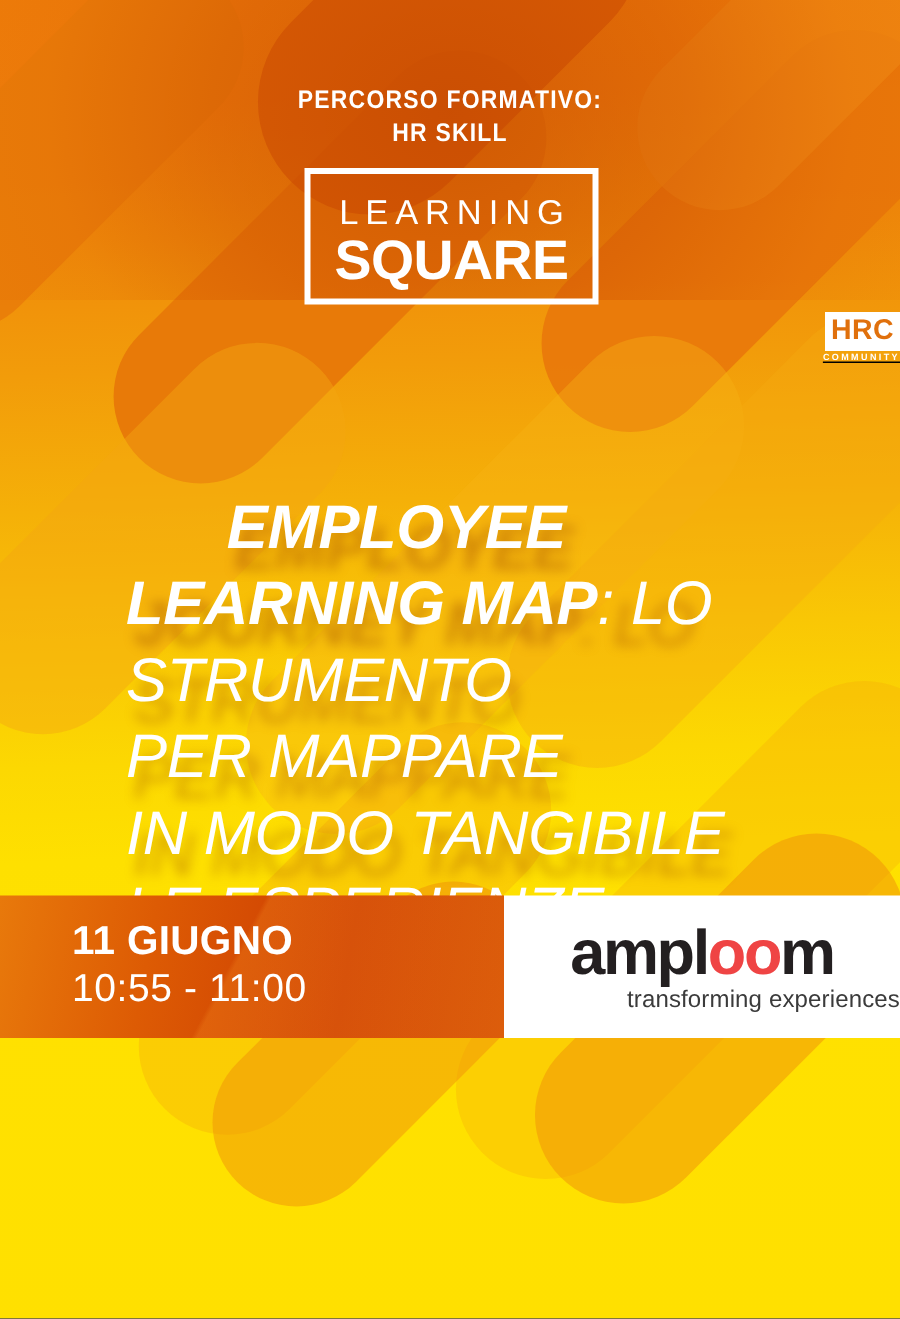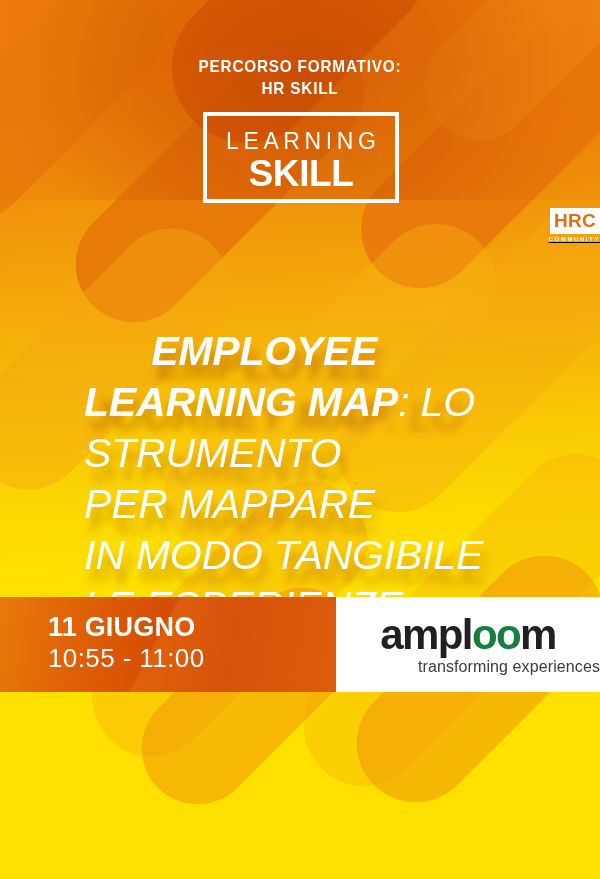"SKILL" div.ls-square { text: SKILL -> SQUARE }
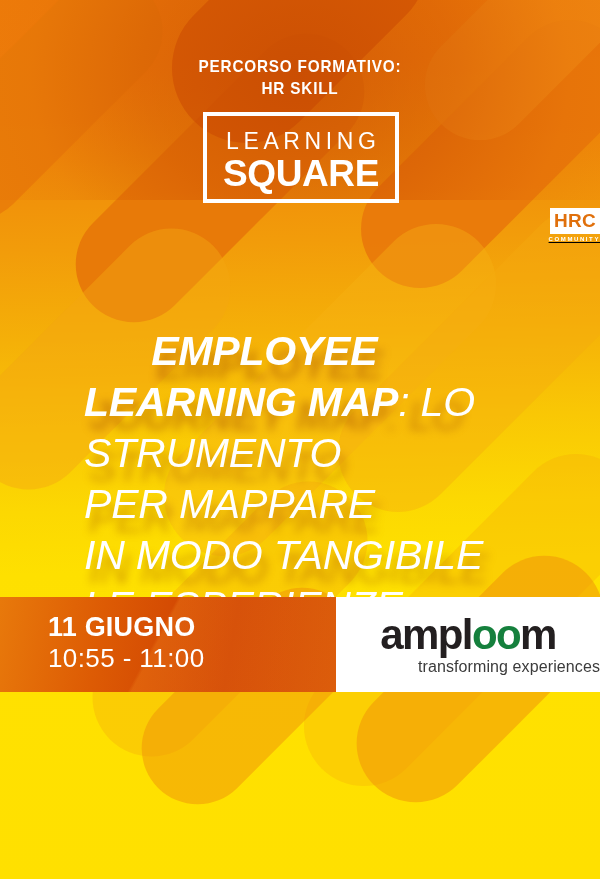"oo" .logo-word .oo { color: #15803d -> #ef4444 }
